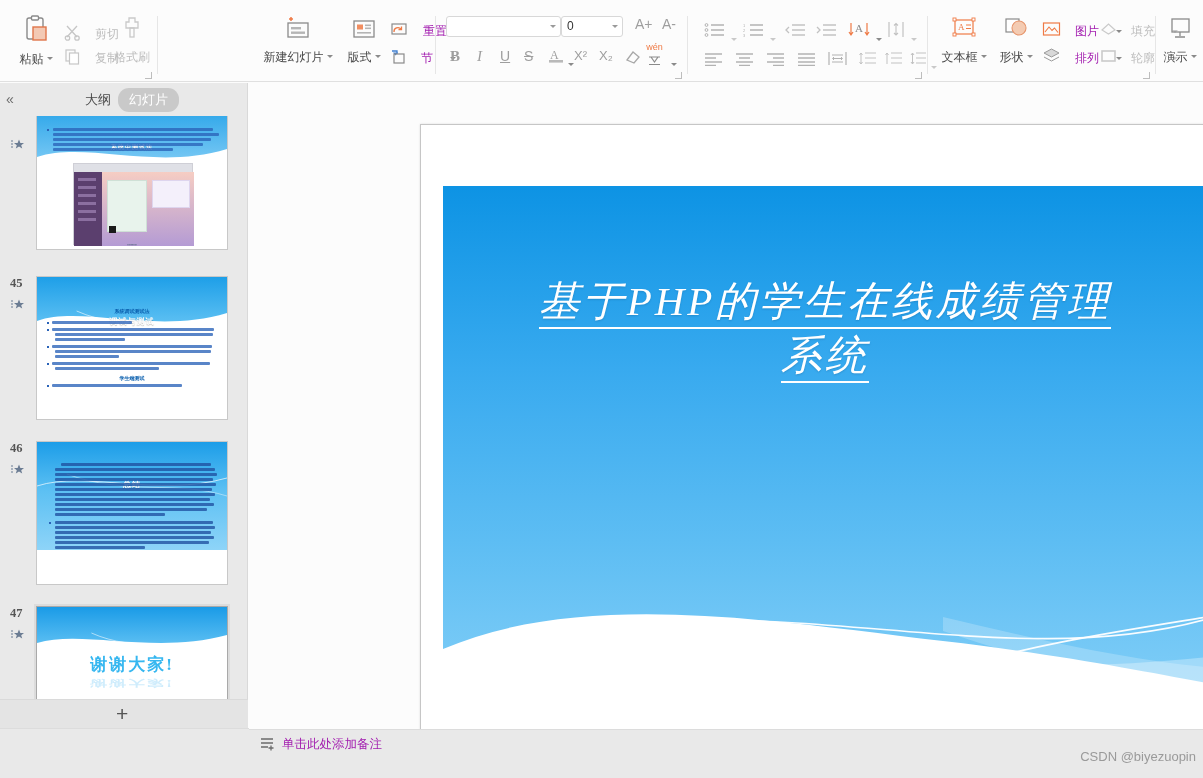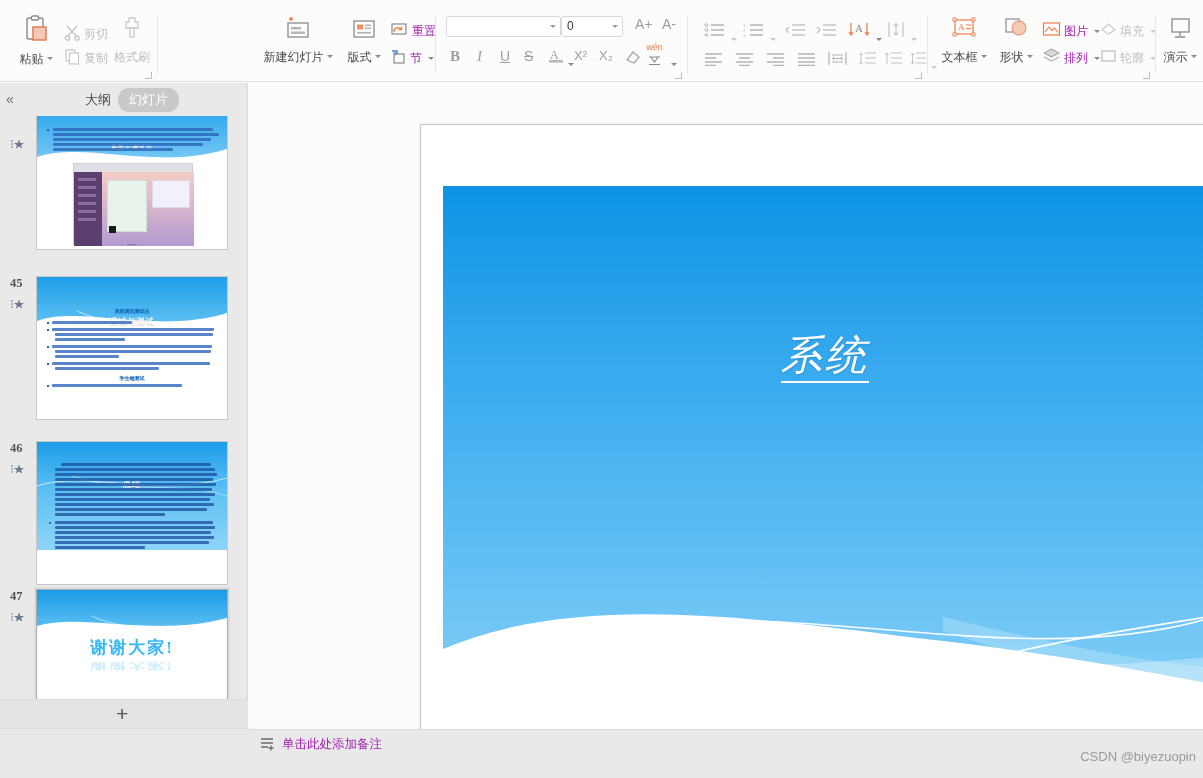"剪切" .hbtn { gap: 3px -> 14px }
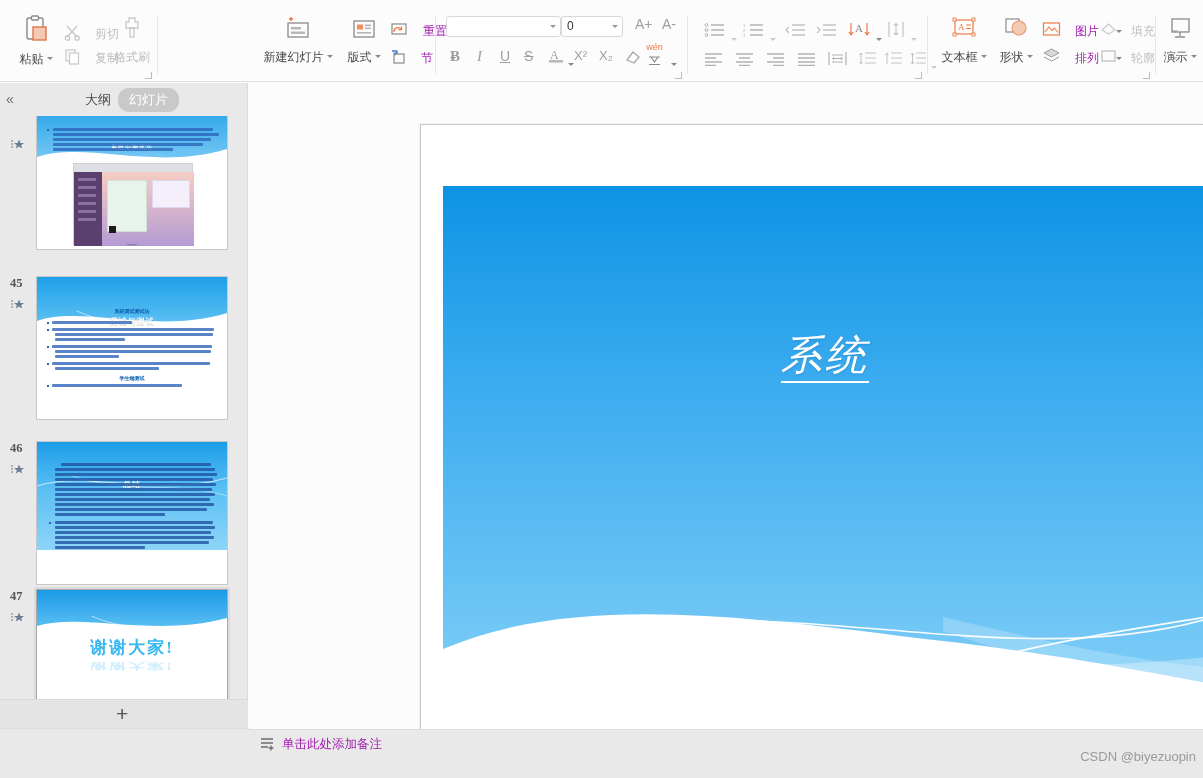"基于PHP的学生在线成绩管理" span { html: none -> <span>基于PHP的学生在线成绩管理</span> }
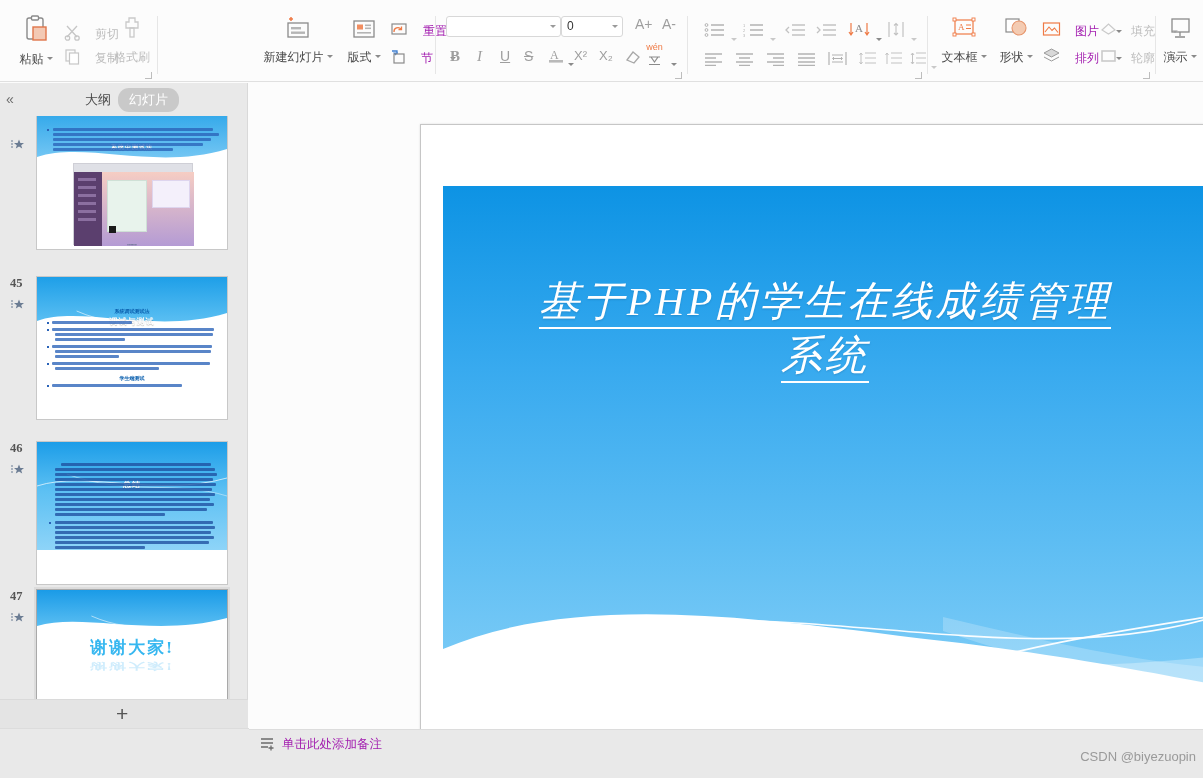"47" div.slide-item { top: 473px -> 490px }
